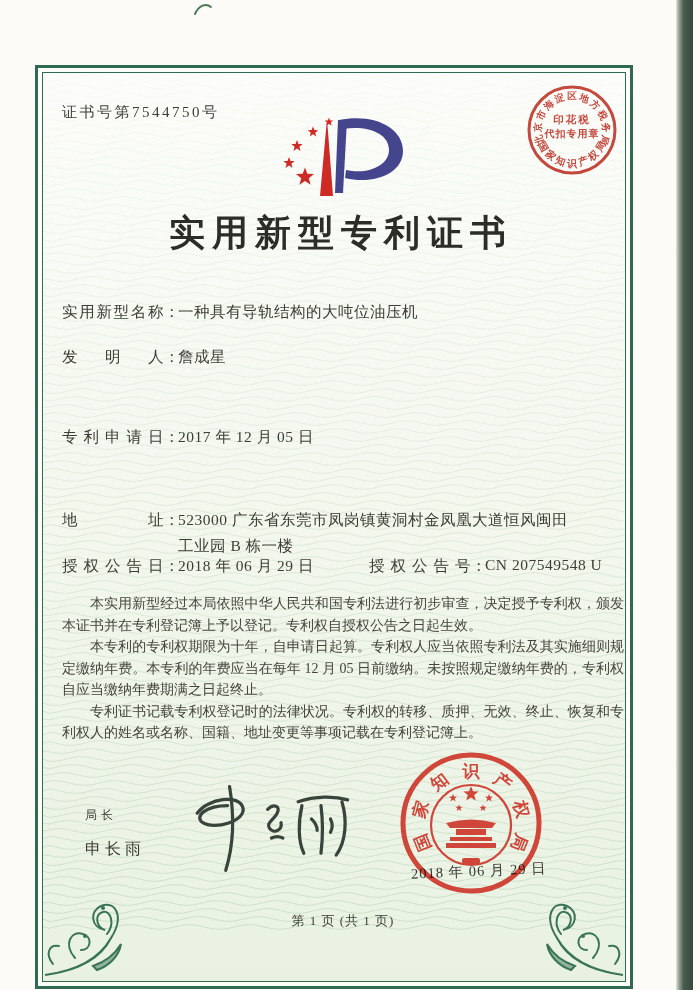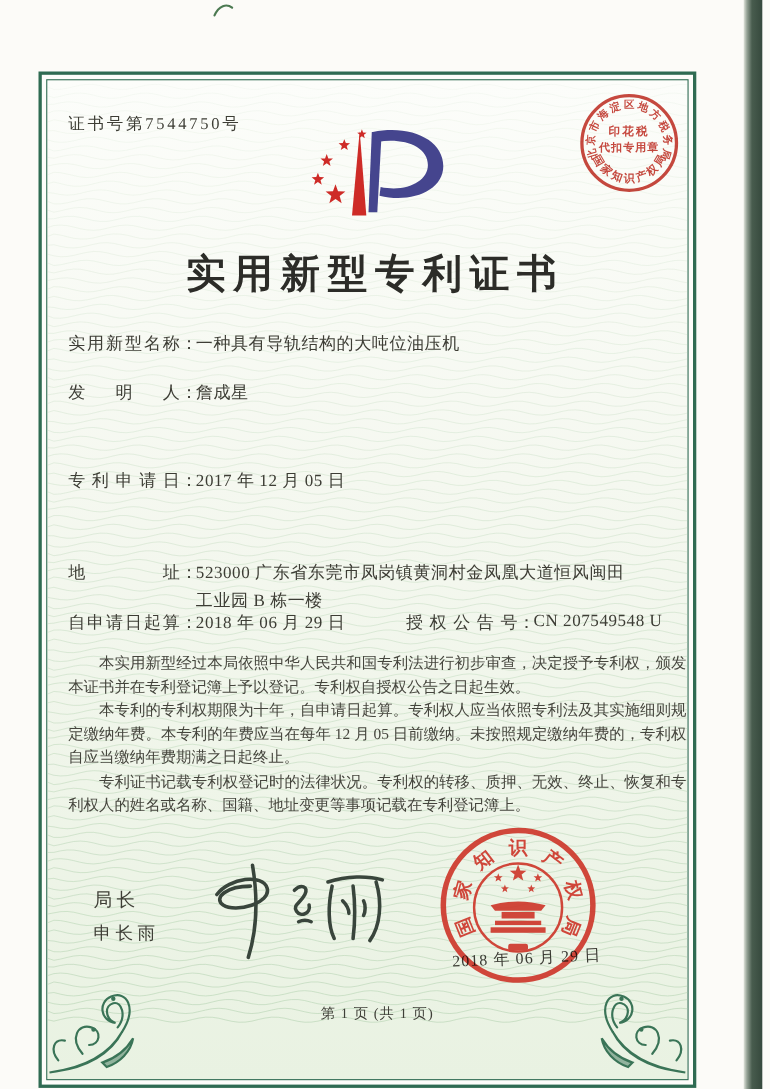"实用新型专利证书" .title { margin: 16px -> 0 }
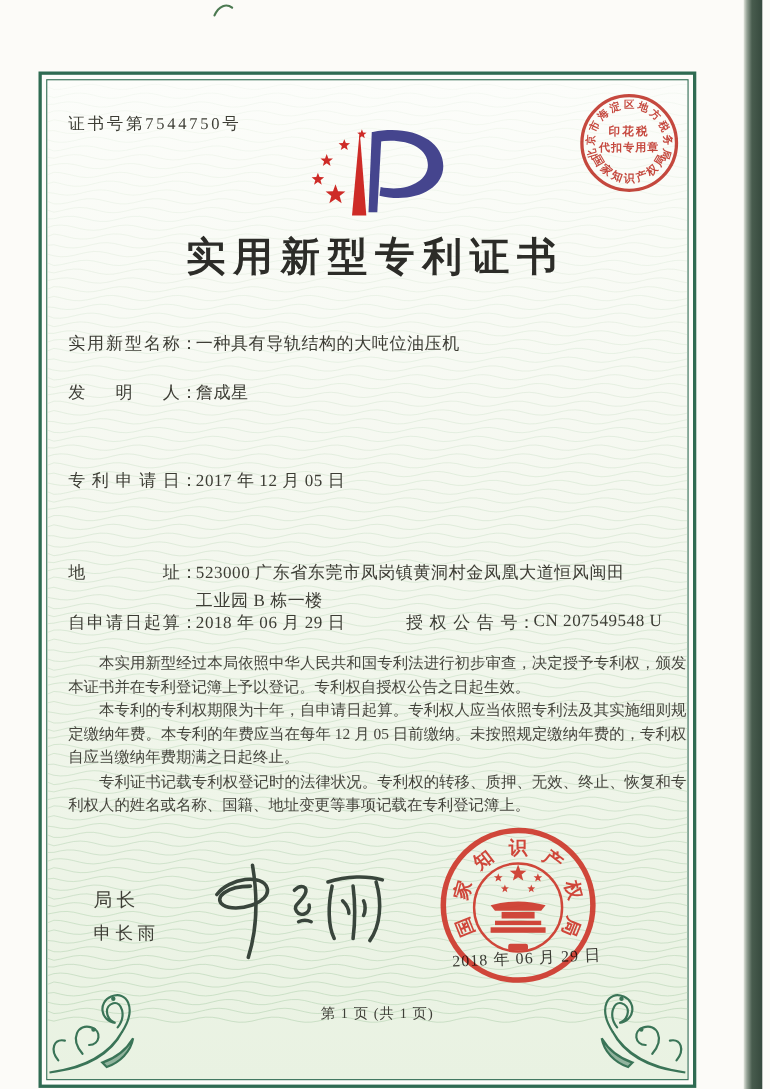"自申请日起算" span.lbl { text: 自申请日起算 -> 授权公告日 }
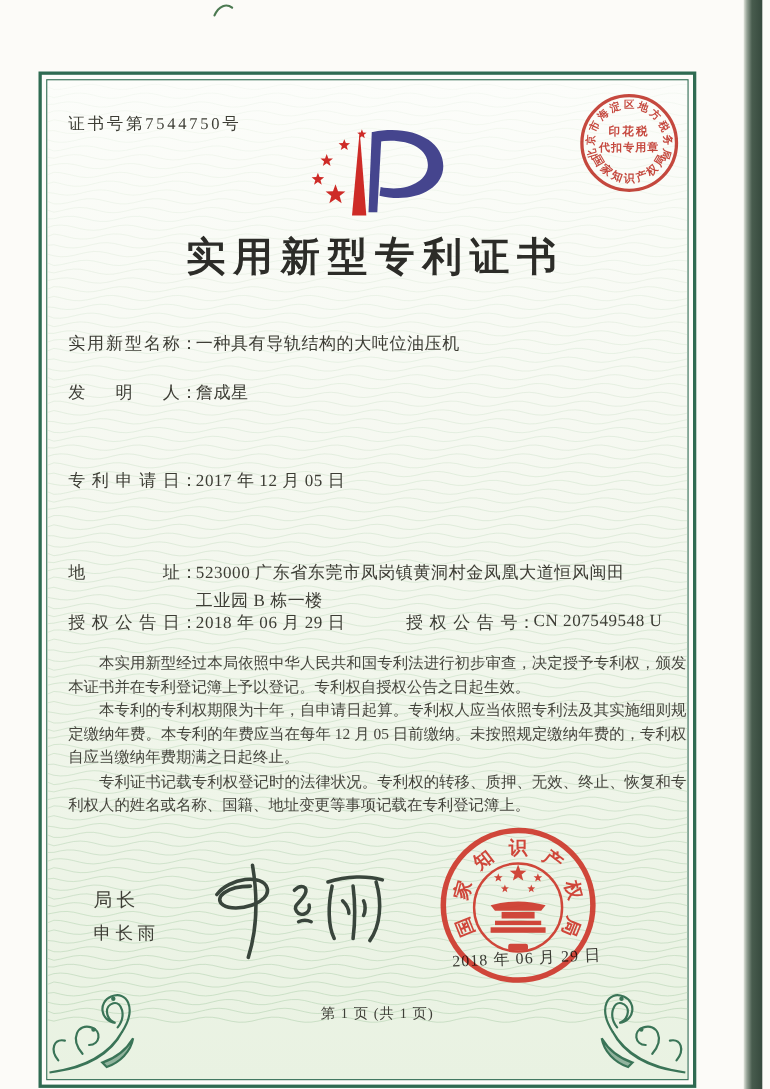"局长" .officer-title { font-size: 17px -> 12px }
